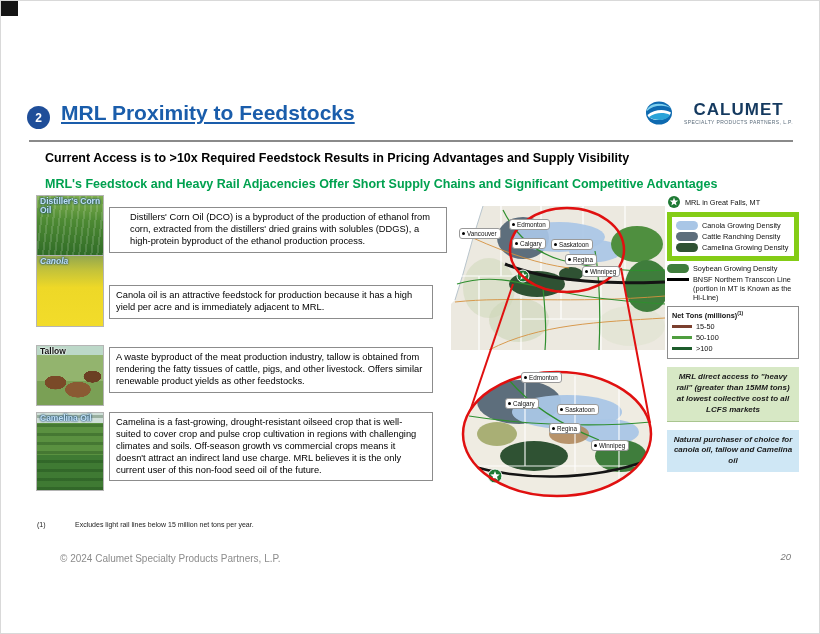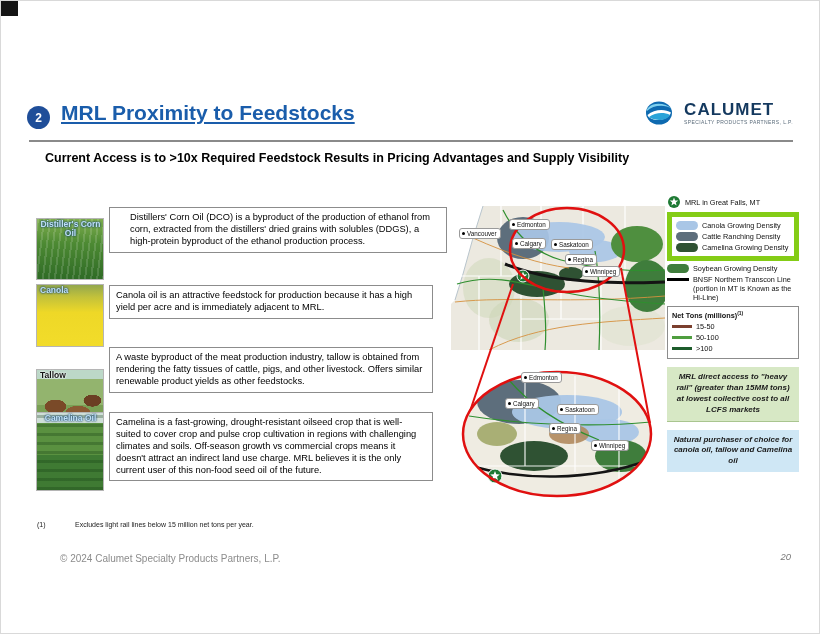"CALUMET" .logo-text { align-items: flex-start -> center }
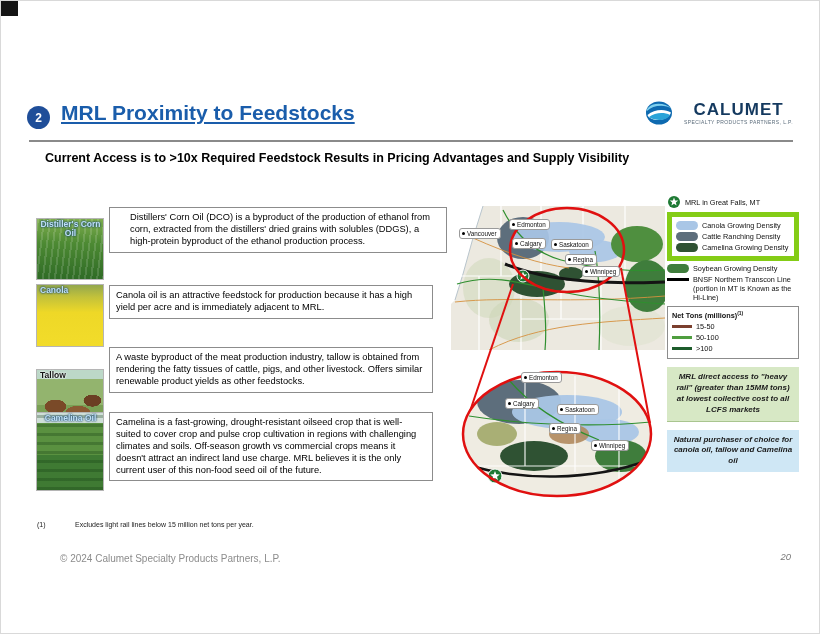"MRL's Feedstock and Heavy Rail" div.headline-secondary { html: none -> <div>MRL's Feedstock and Heavy Rail Adjacencies Offer Short Supply Chains and Significant Competitive Advantages</div> }
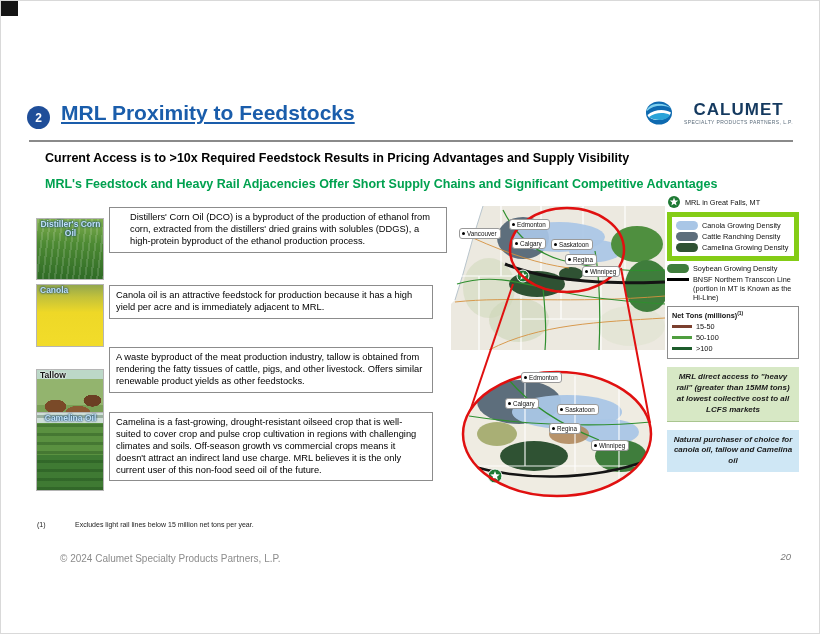"Distiller's Corn Oil" div.feed-img { text-align: center -> none; top: 217px -> 194px }
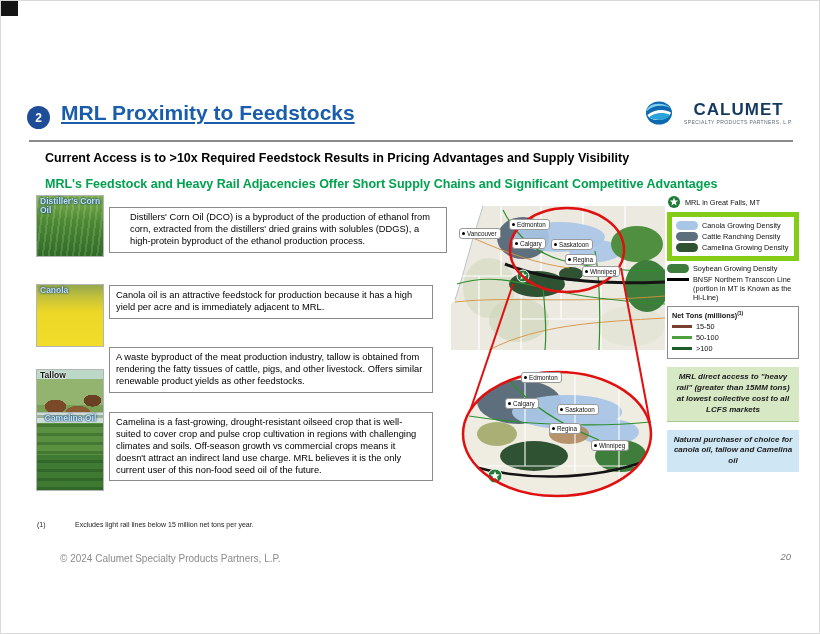"Canola" div.feed-img { font-style: none -> italic; height: 63px -> 72px; top: 283px -> 254px }
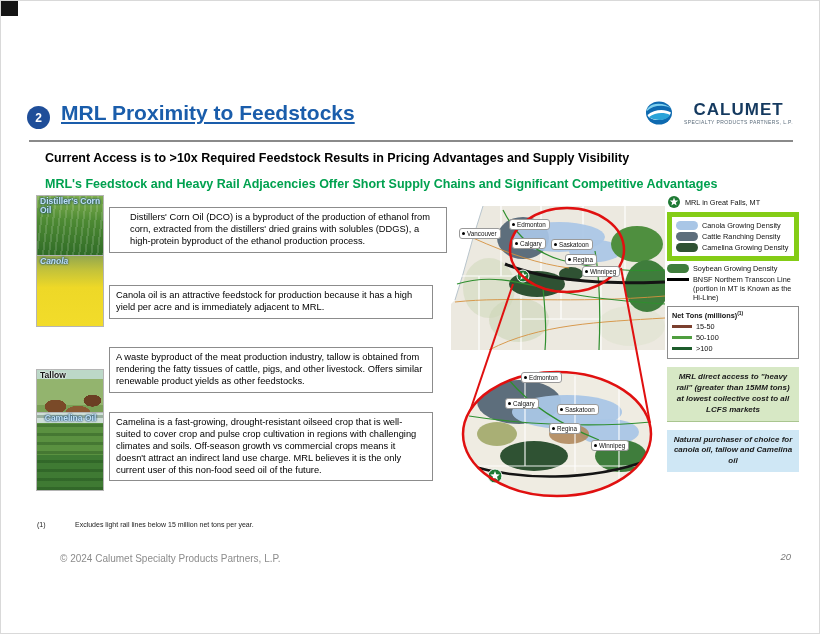"Tallow" div.feed-img { margin-top: 24px -> none }
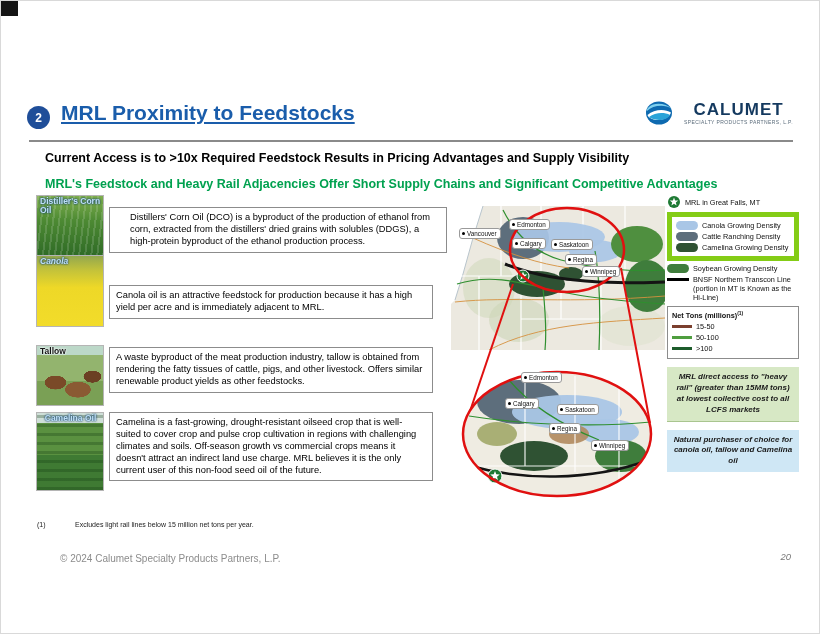"Camelina Oil" div.feed-img { text-align: center -> none }
